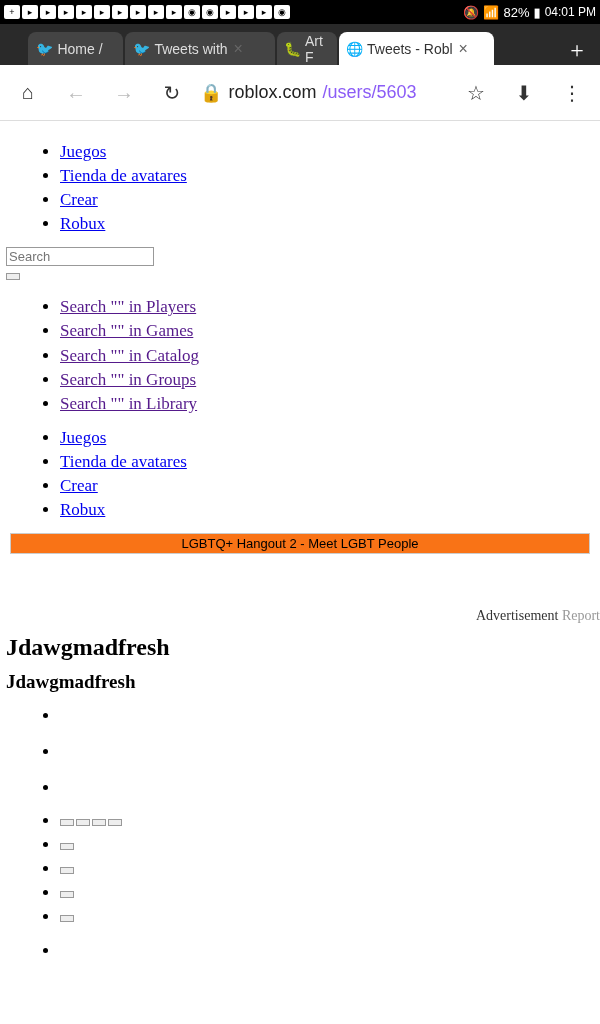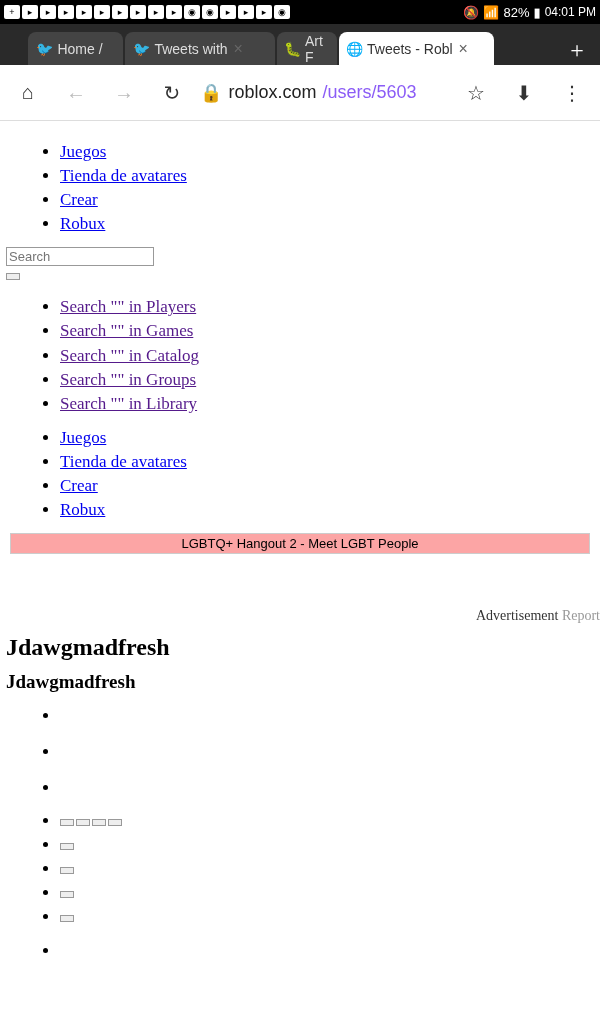"LGBTQ+ Hangout 2 - Meet" .ad-placeholder { background: #fca5a5 -> #f97316 }
